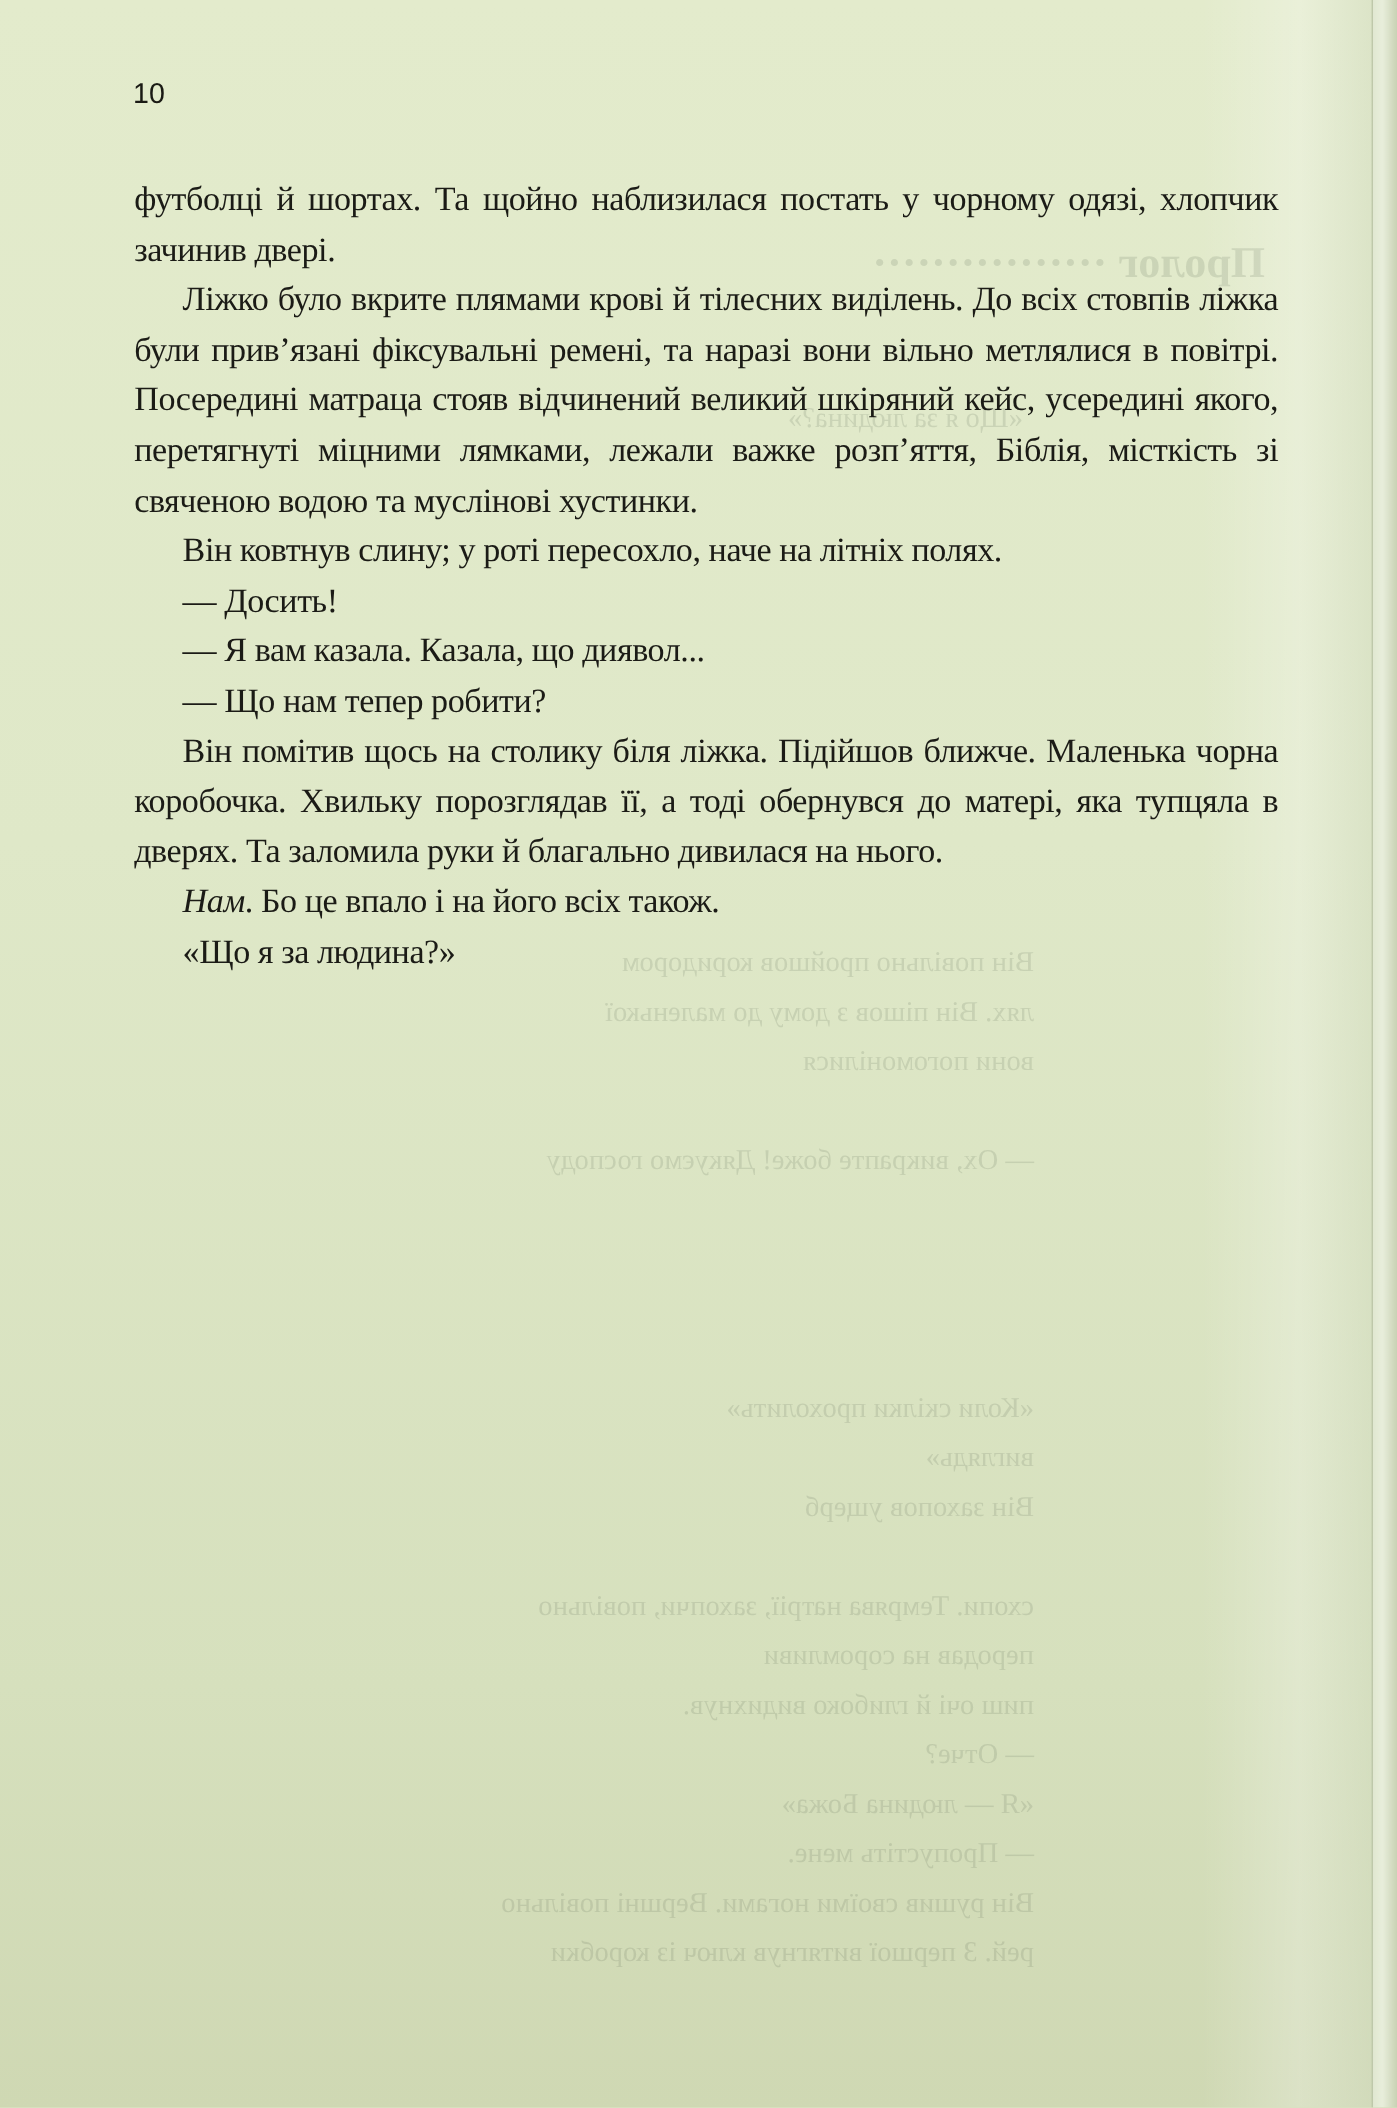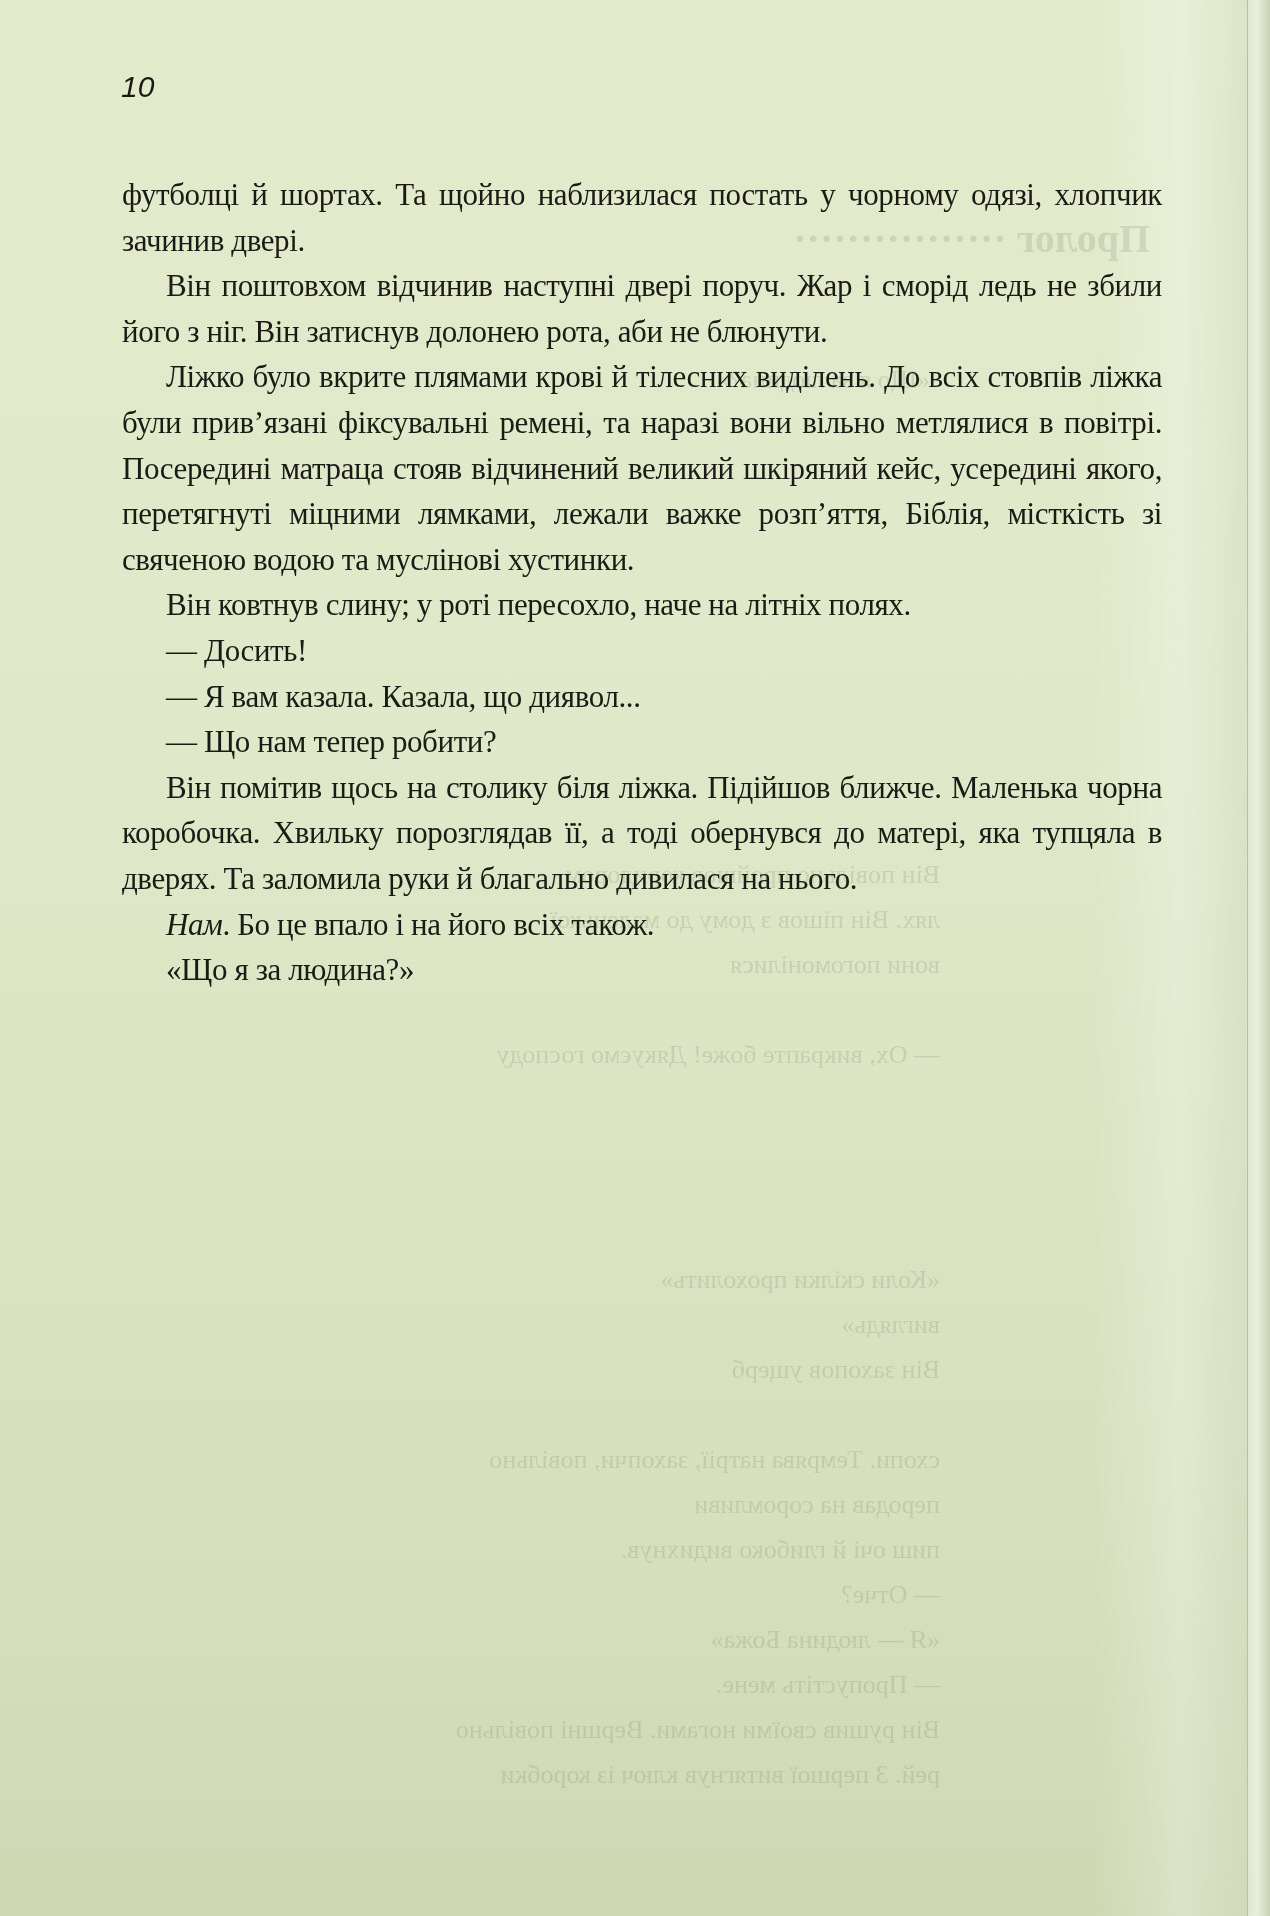"10" .page-number { font-size: 30px -> 26px; font-style: italic -> none }
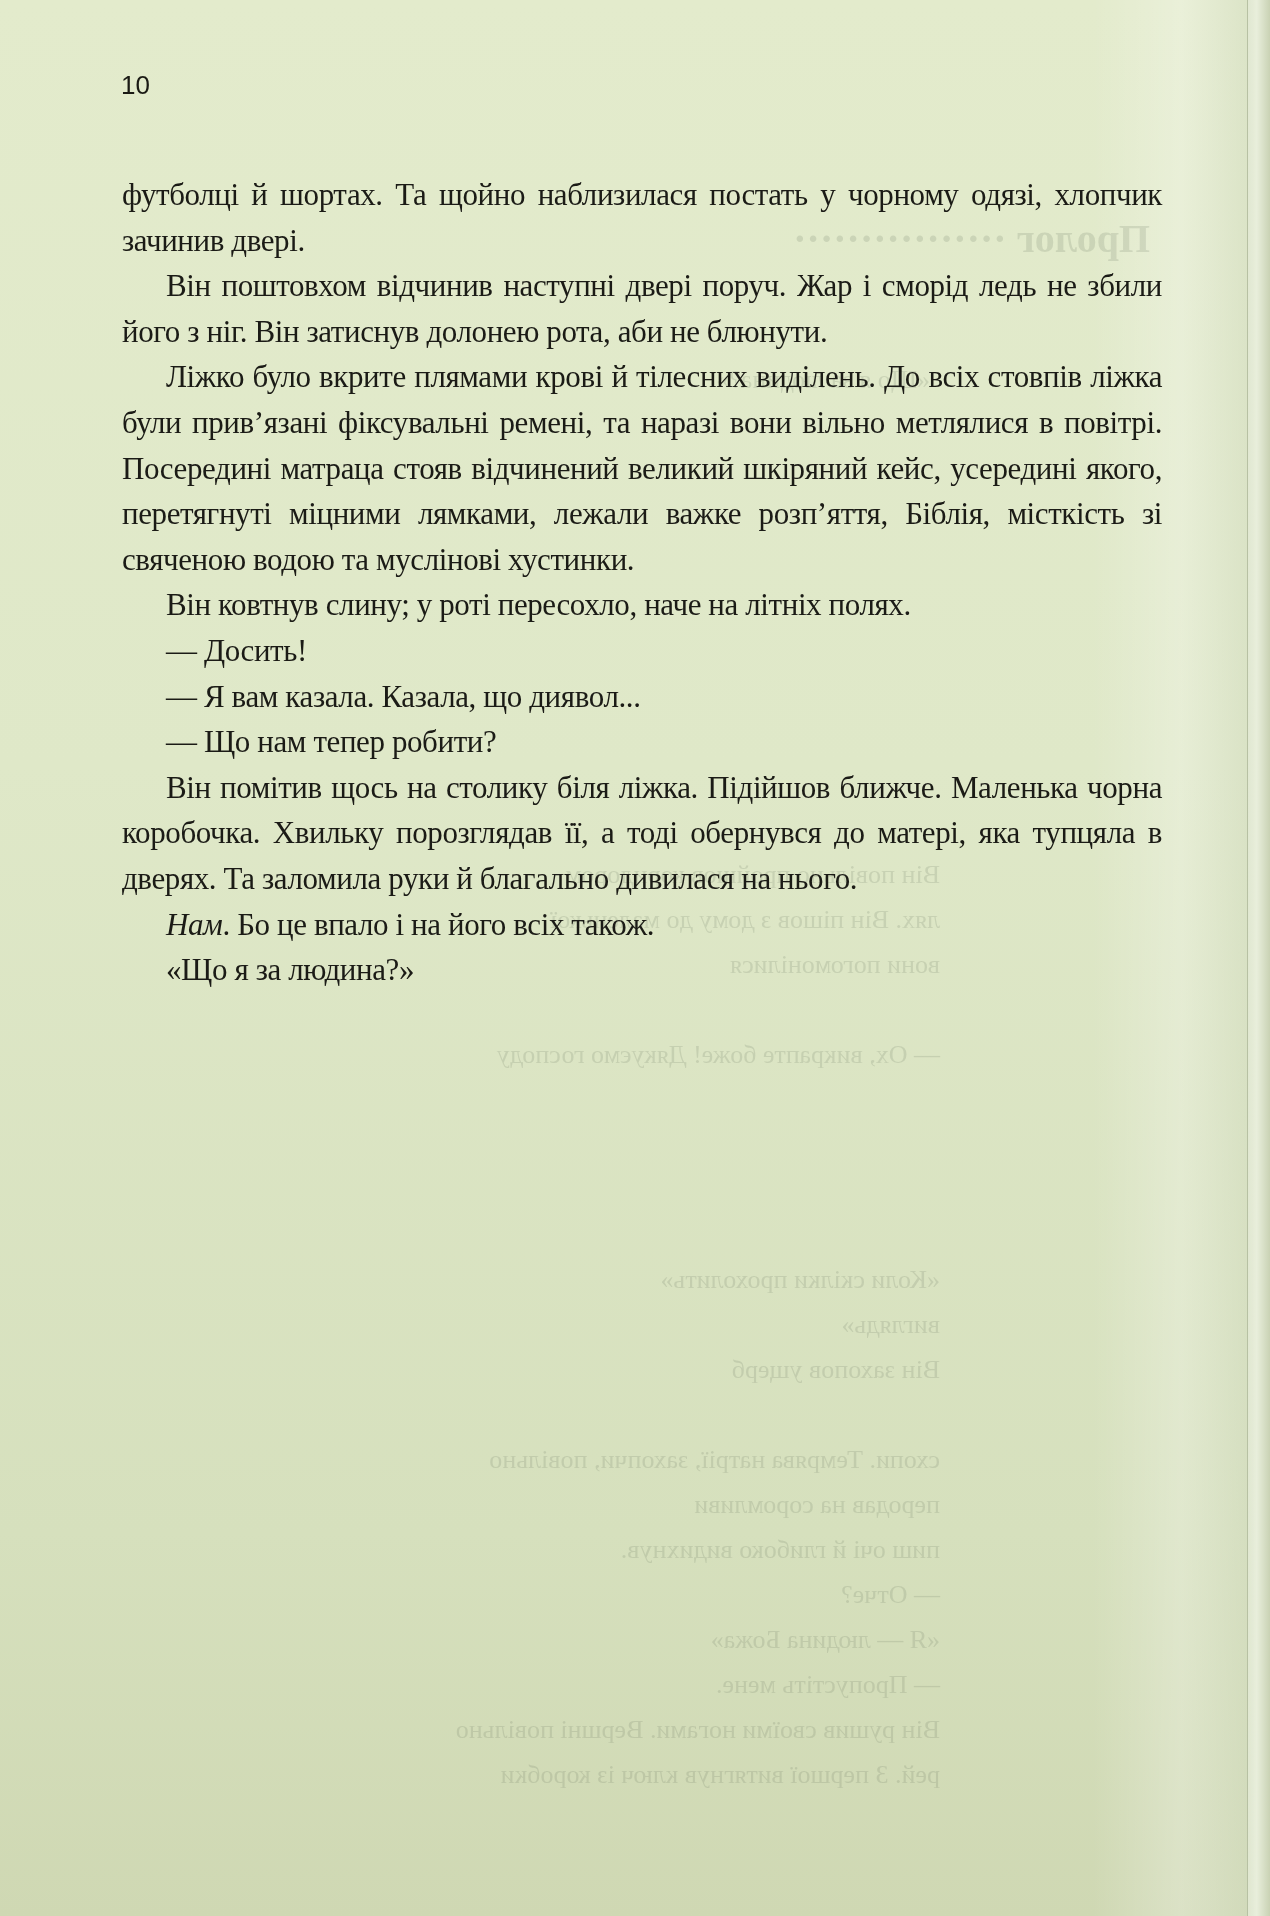"футболці й шортах. Та щойно" .text-block { top: 172px -> 158px }
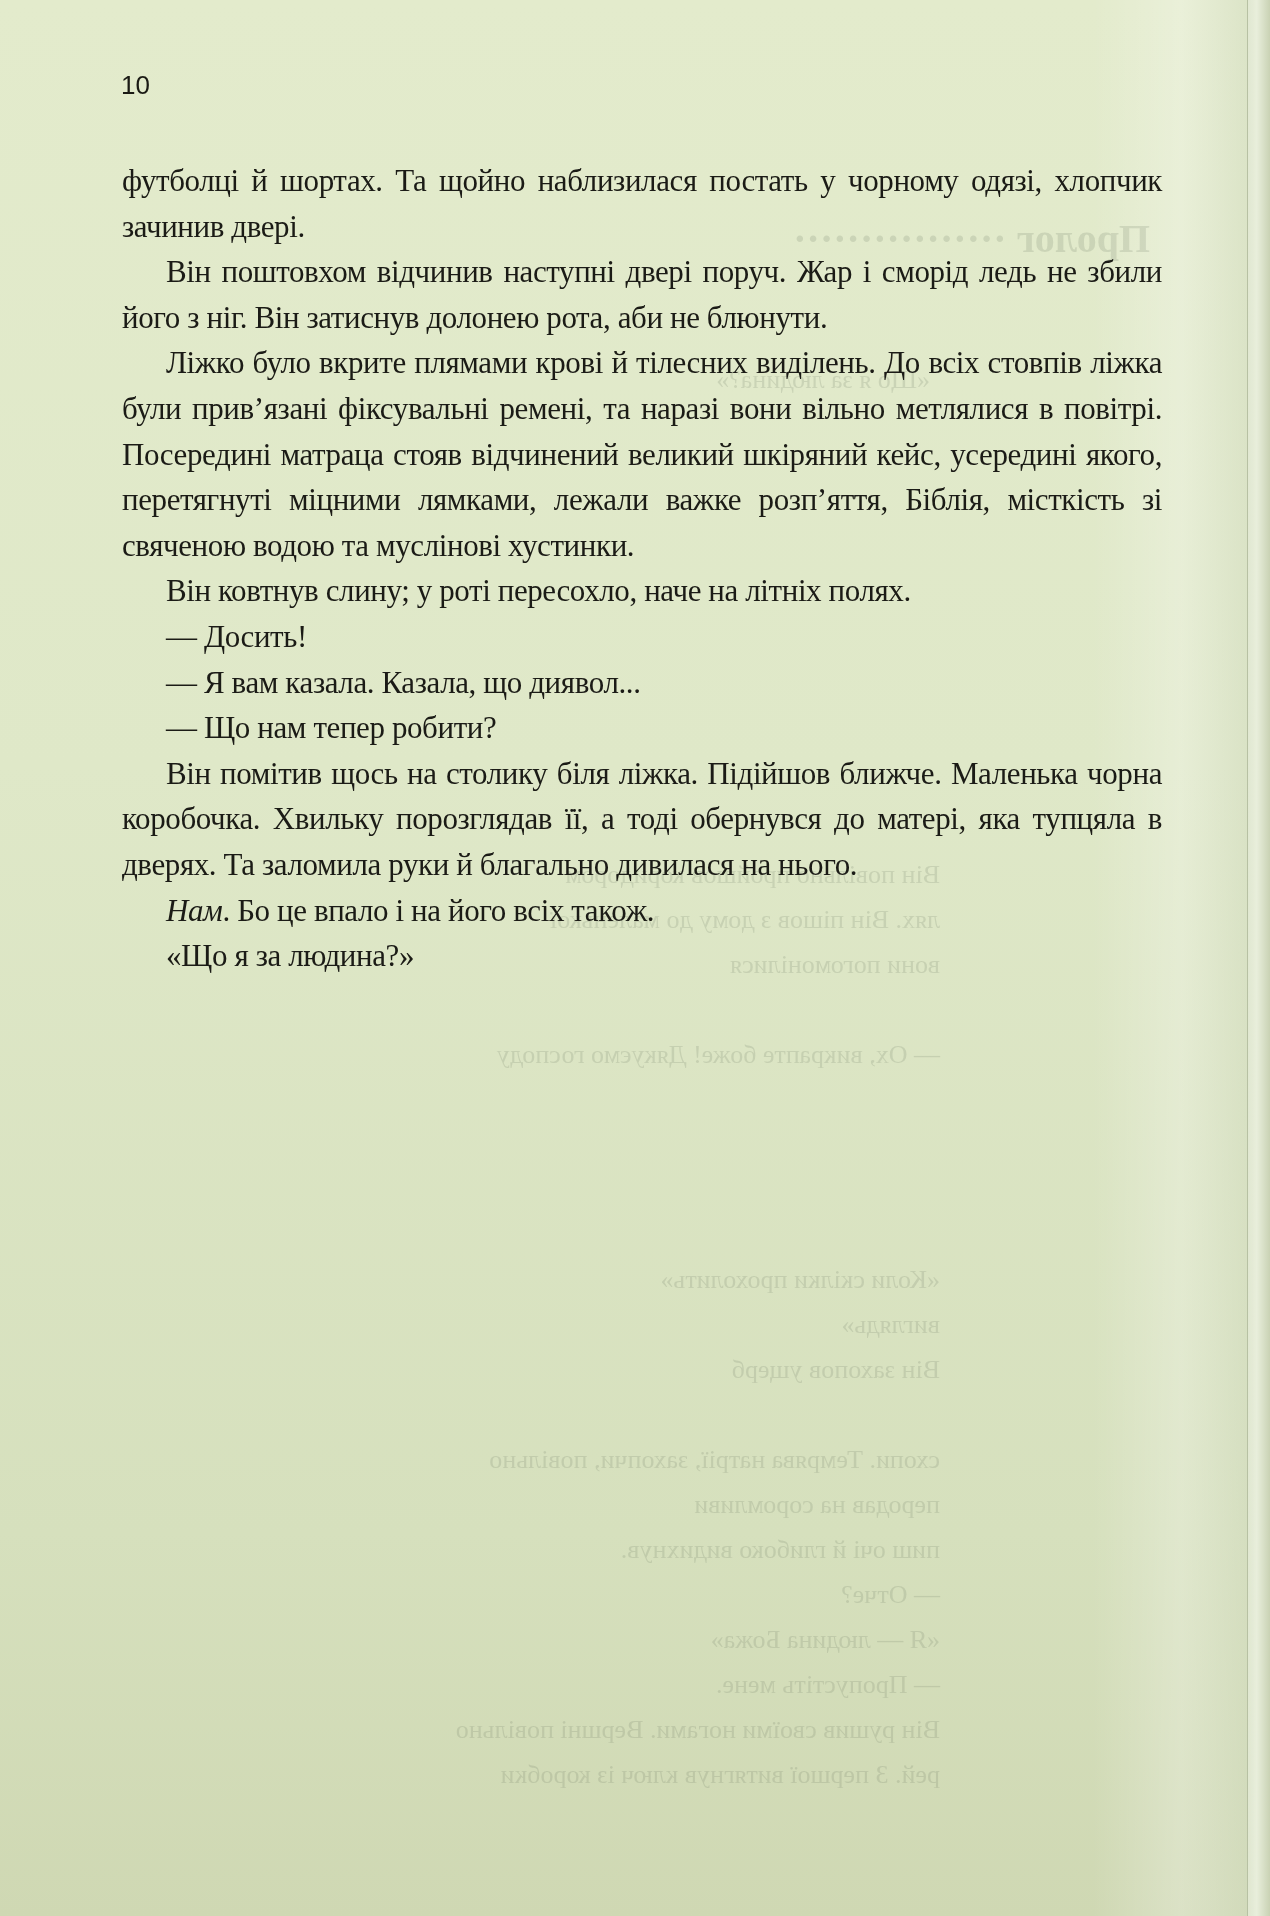"Він поштовхом відчинив наступні двері" p.para { html: <p>Він поштовхом відчинив наступні двері поруч. Жар і сморід ледь не збили його з ніг. Він затиснув долонею рота, аби не блюнути.</p> -> none }
